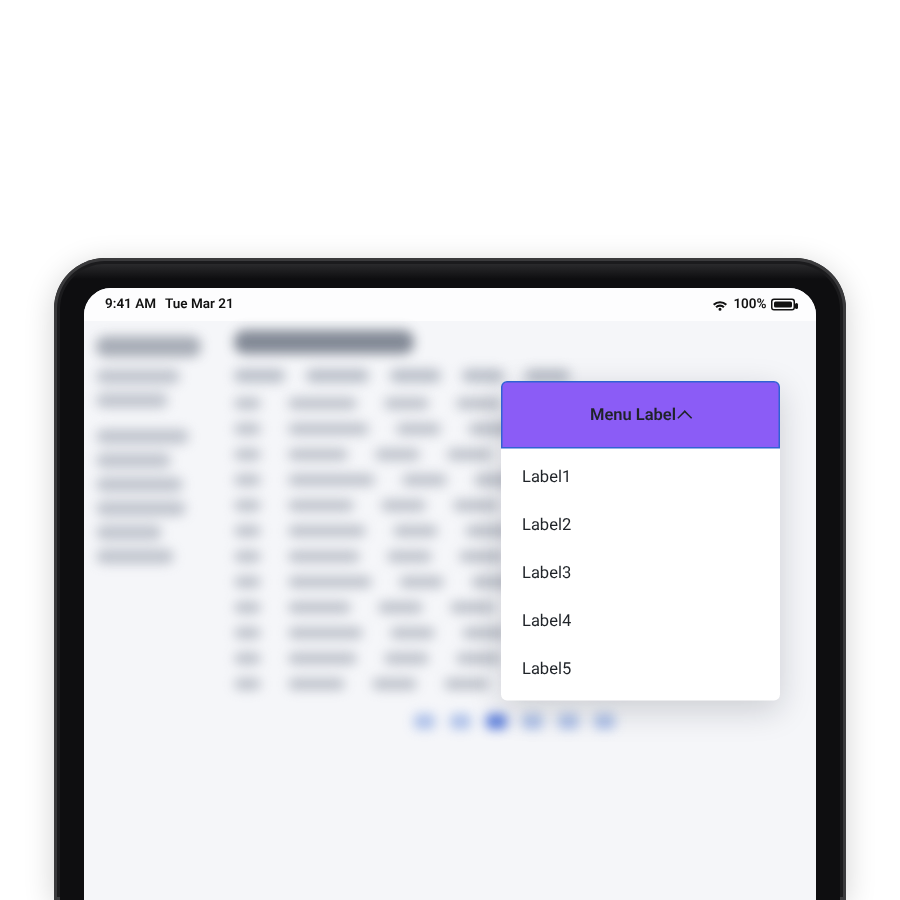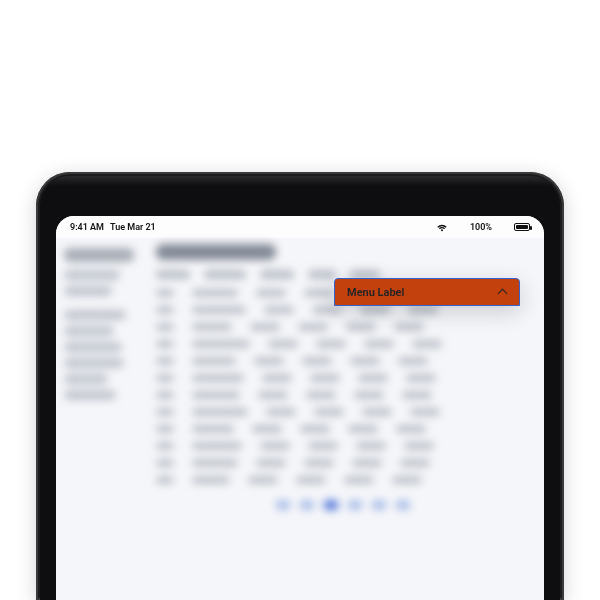"9:41 AM" .screen { margin-top: 24px -> none }
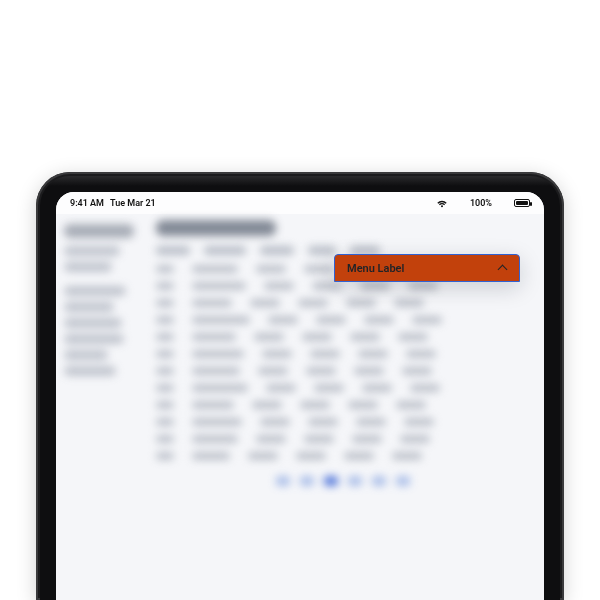"100%" .statusbar .right { gap: 22px -> 3px }
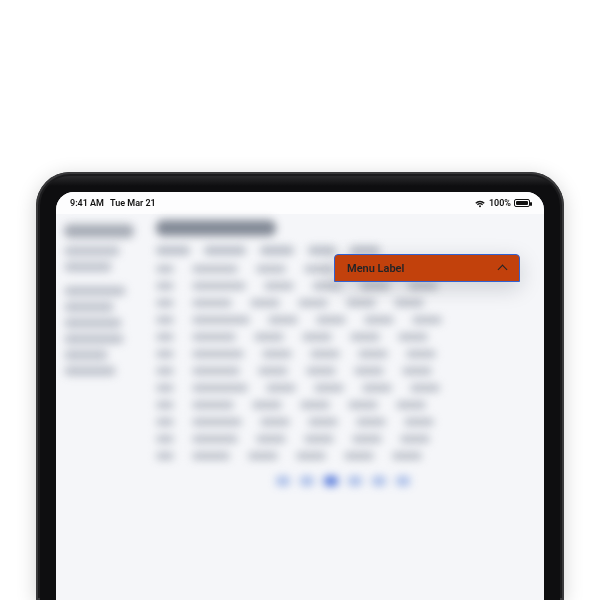"Menu Label" .dropdown-header { background: #c2410c -> #8b5cf6; height: 28px -> 45px; justify-content: space-between -> center }
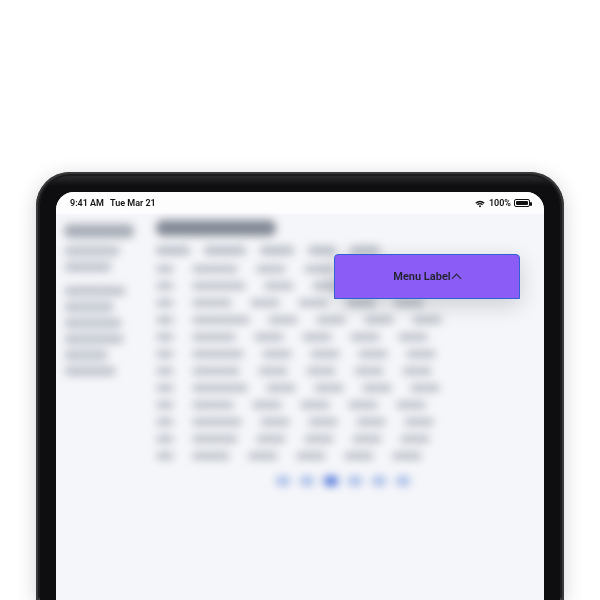"Label1" div.dropdown-list { html: none -> <div> <div> <span>Label1</span> </div> <div> <span>Label2</span> </div> <div> <span>Label3</span> </div> <div> <span>Label4</span> </div> <div> <span>Label5</span> </div> </div> }
